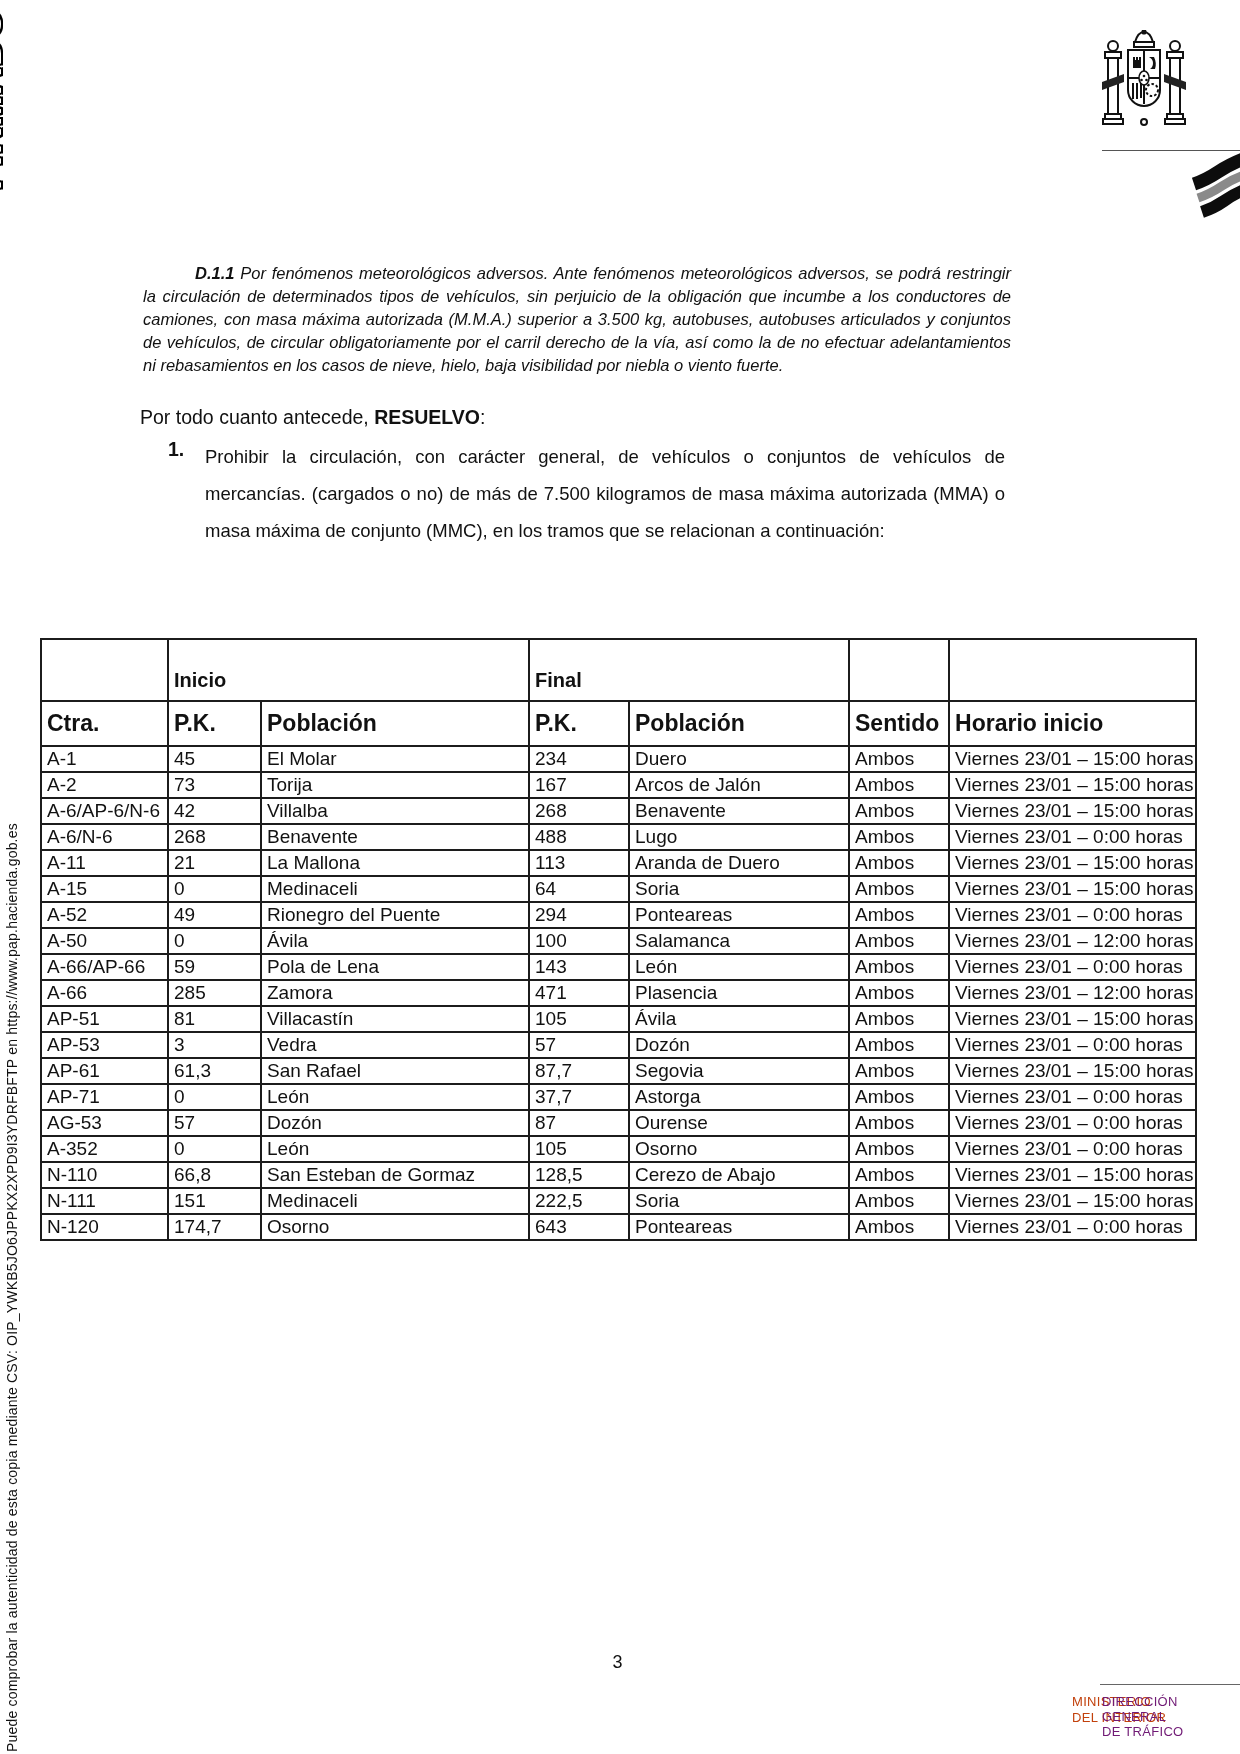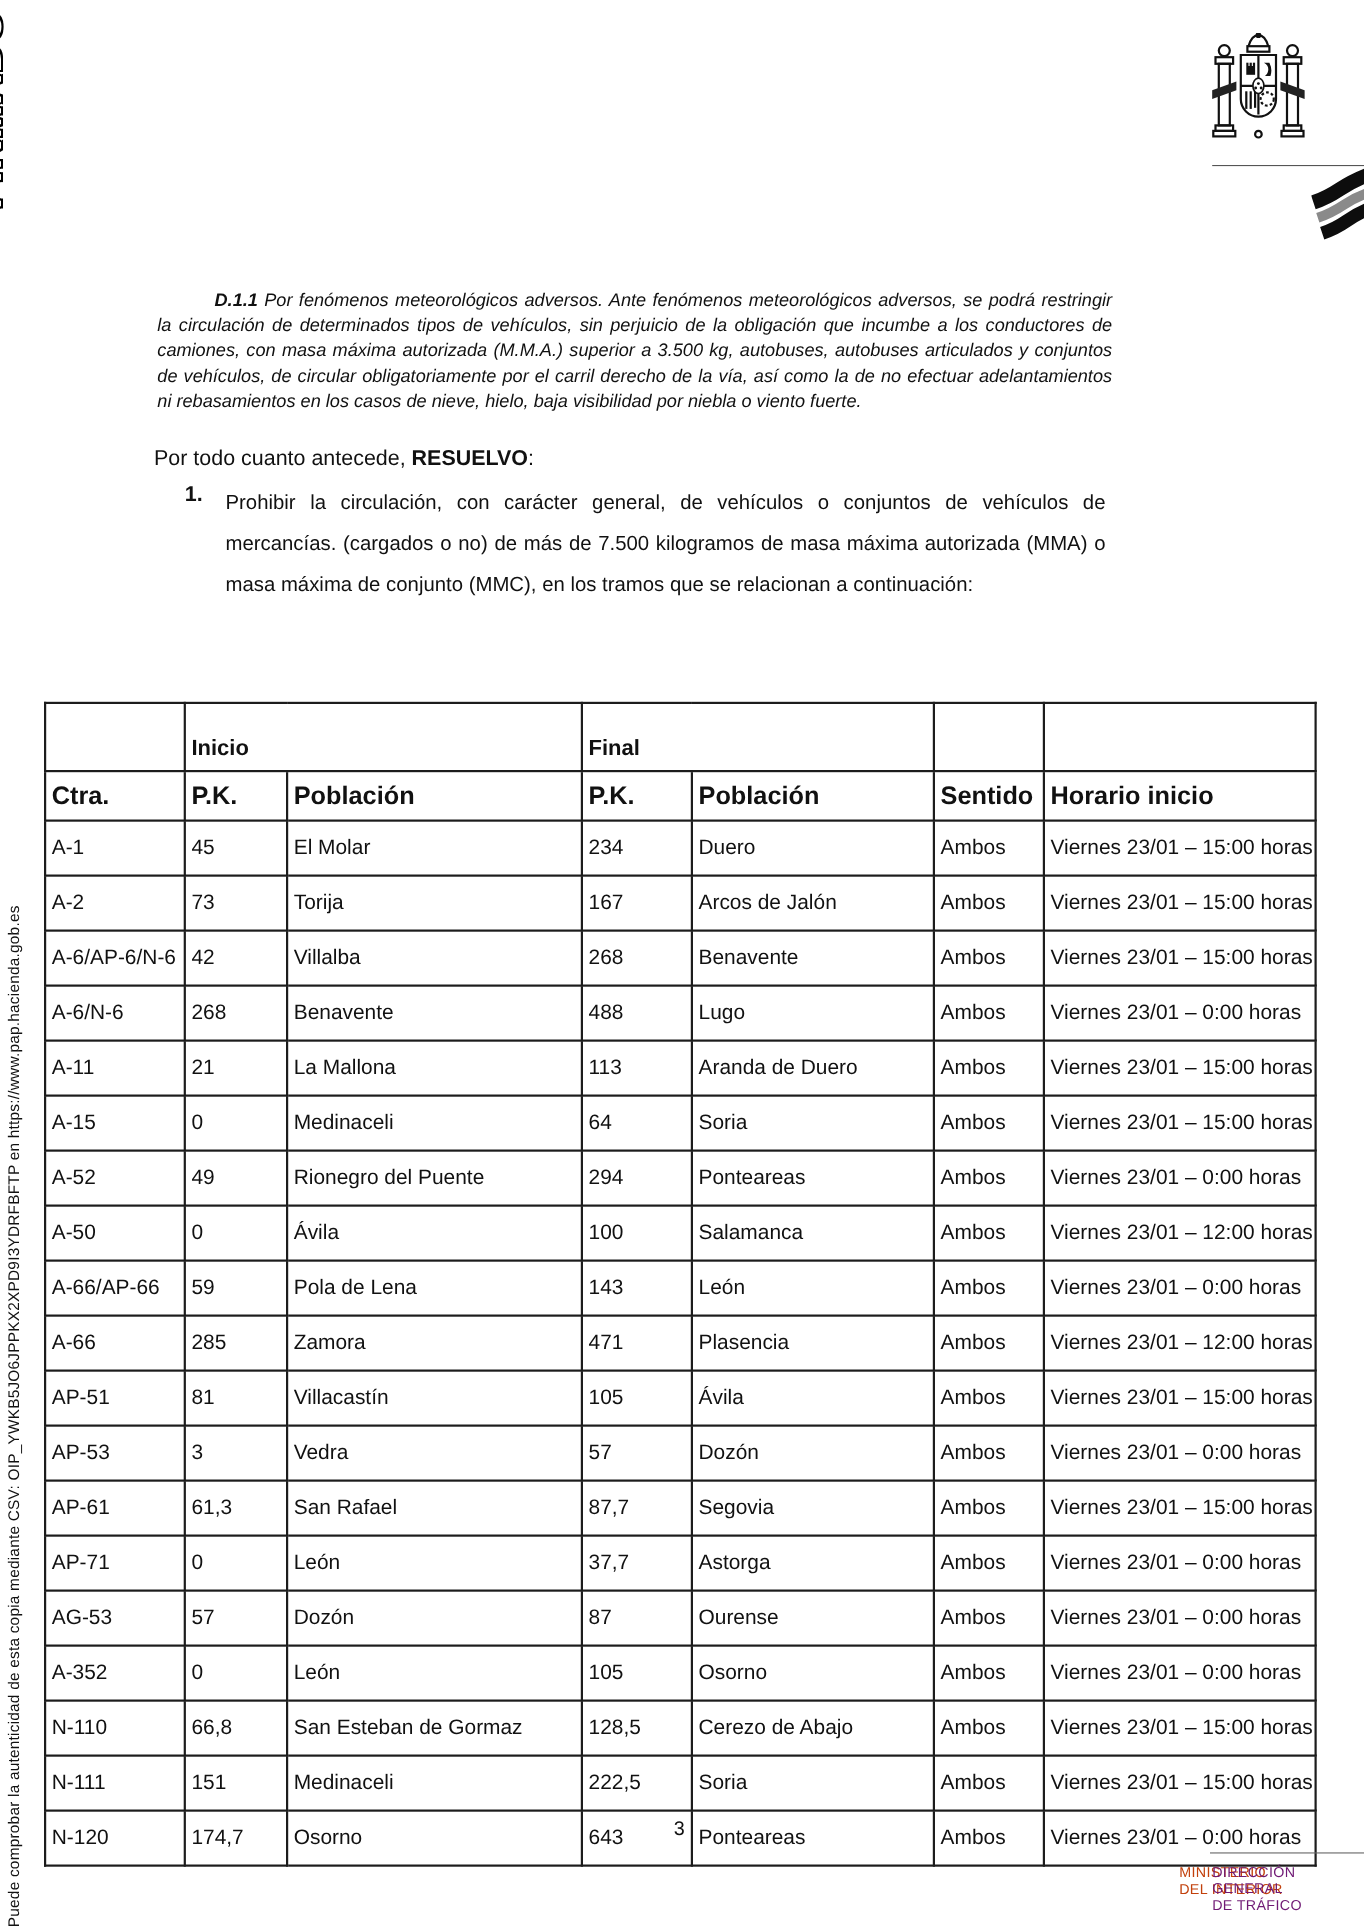"A-1" table.restrictions tbody tr { height: 50px -> 26px }
